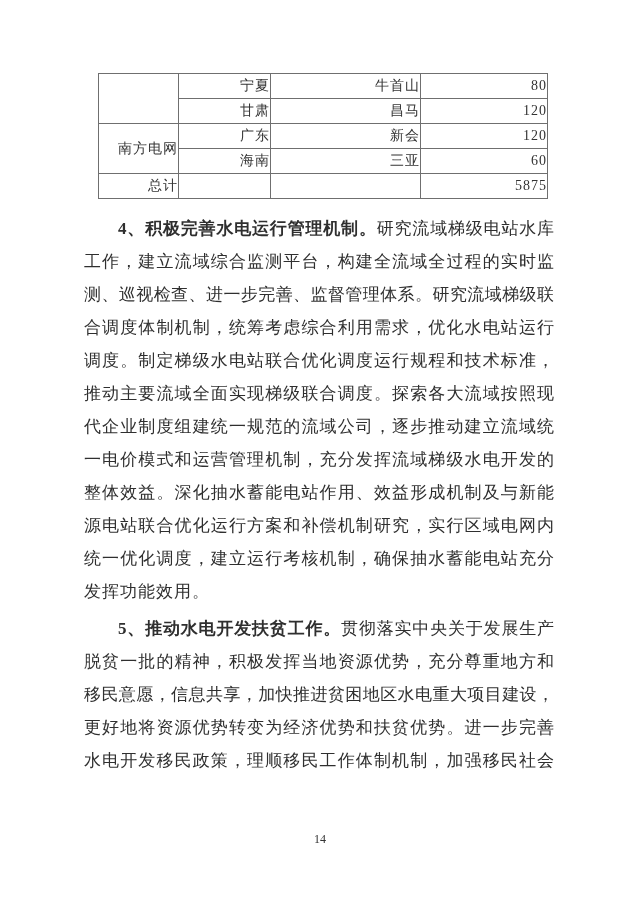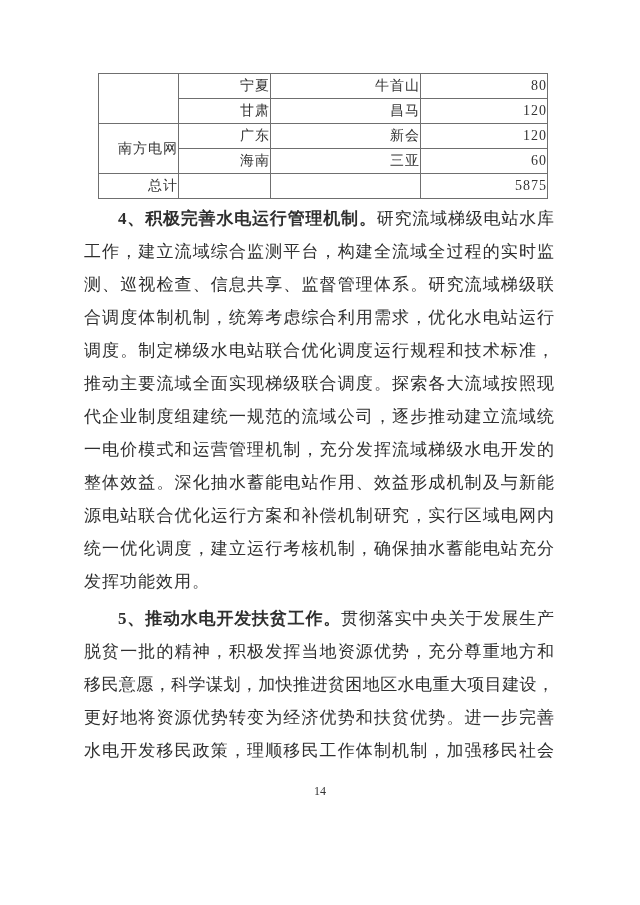"4、积极完善水电运行管理机制。研究流域梯级电站水库" .body-text { top: 202px -> 212px }
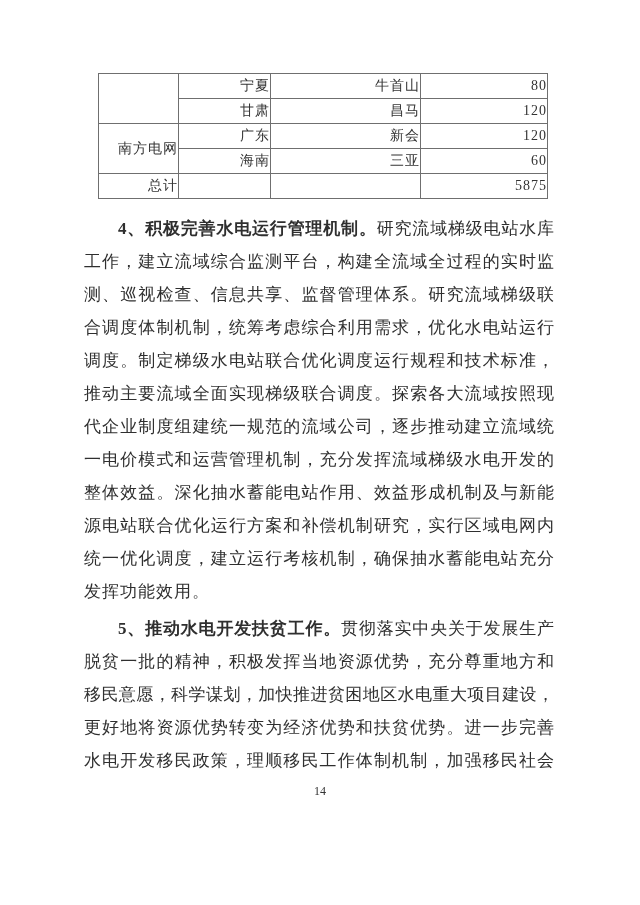"测、巡视检查、信息共享、监督管理体系。研究流域梯级联" div.line { text: 信息共享 -> 进一步完善 }
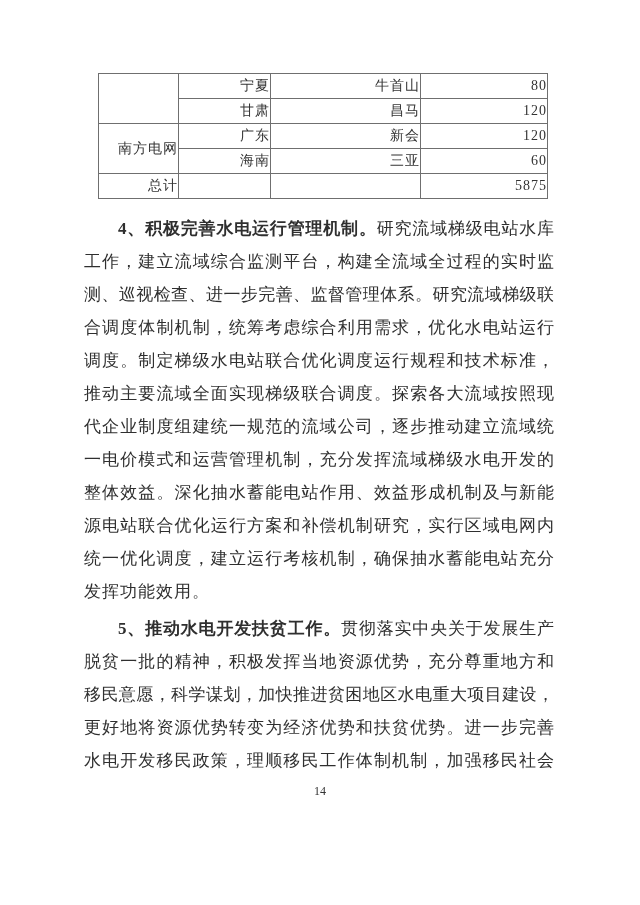"移民意愿，科学谋划，加快推进贫困地区水电重大项目建设，" div.line { text: 科学谋划 -> 信息共享 }
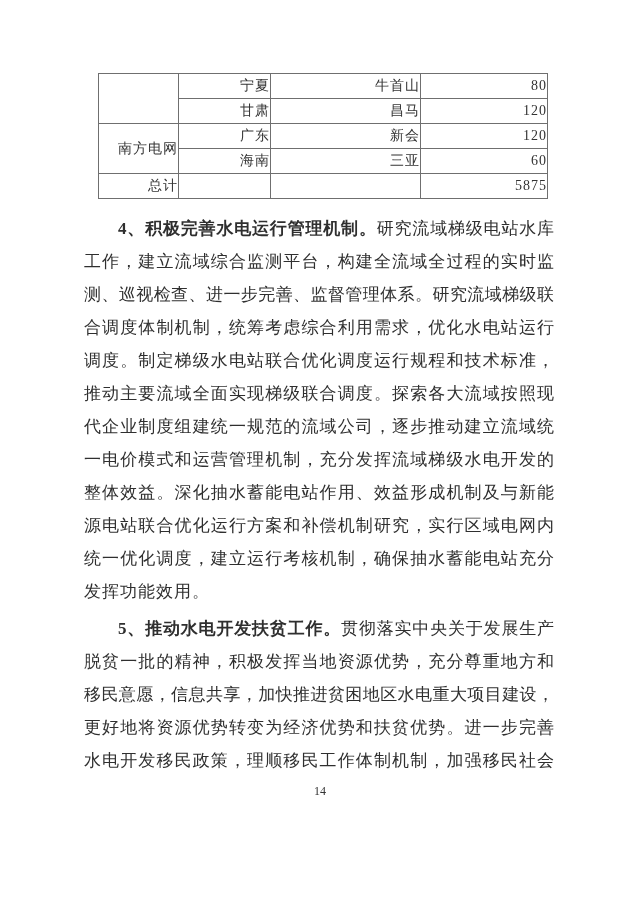"14" .page-number { top: 784px -> 832px }
